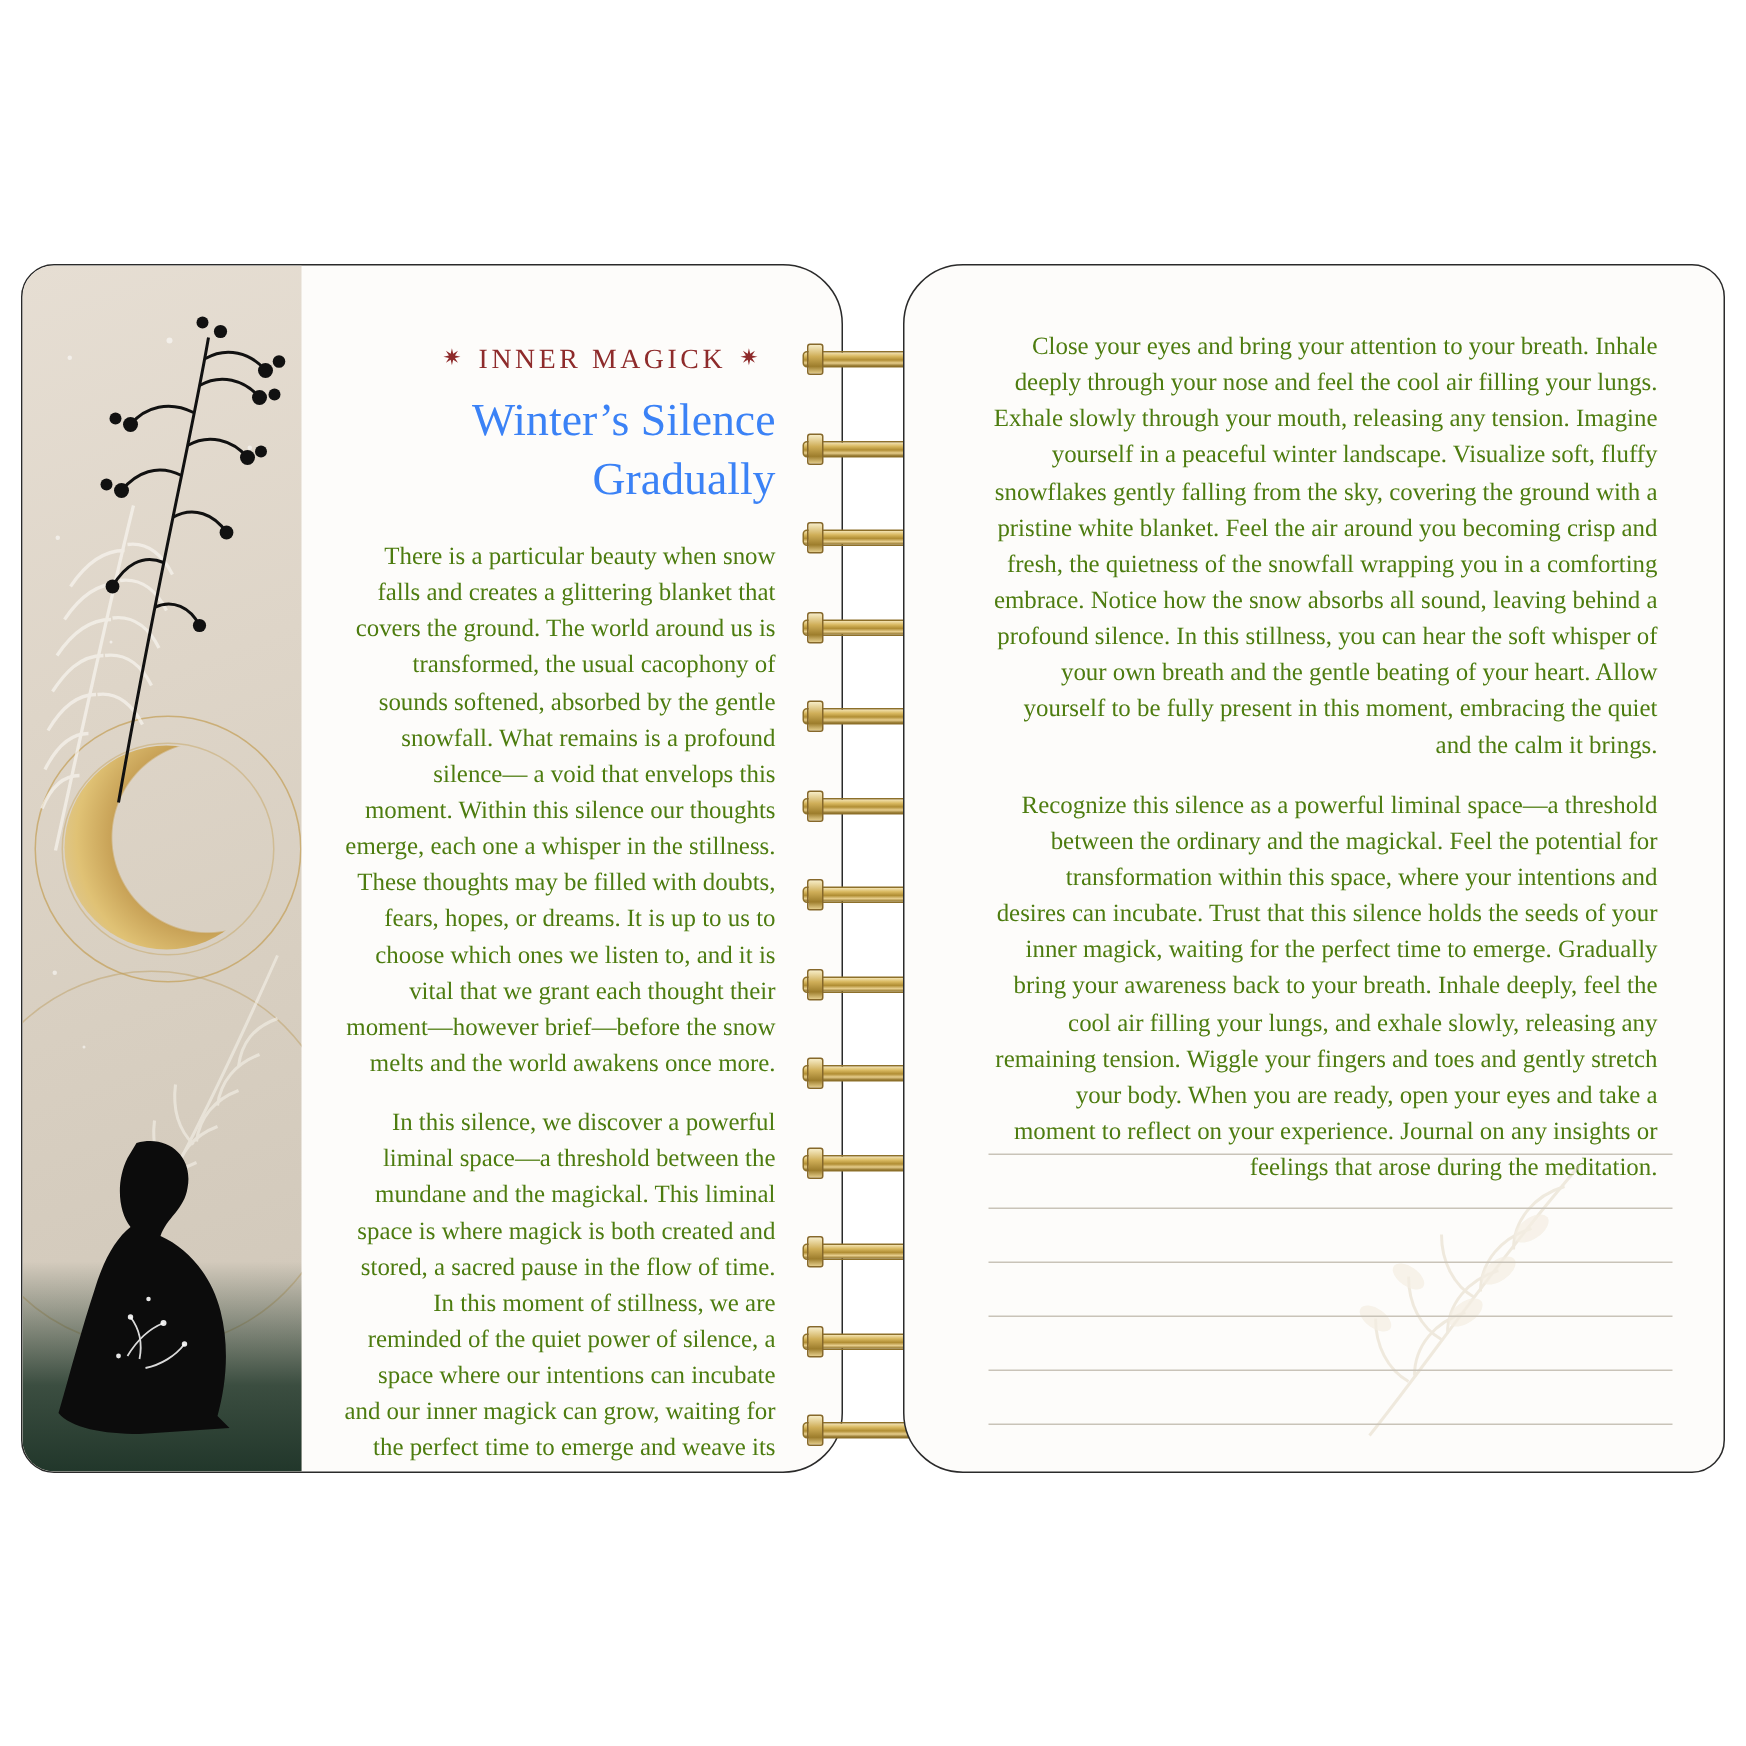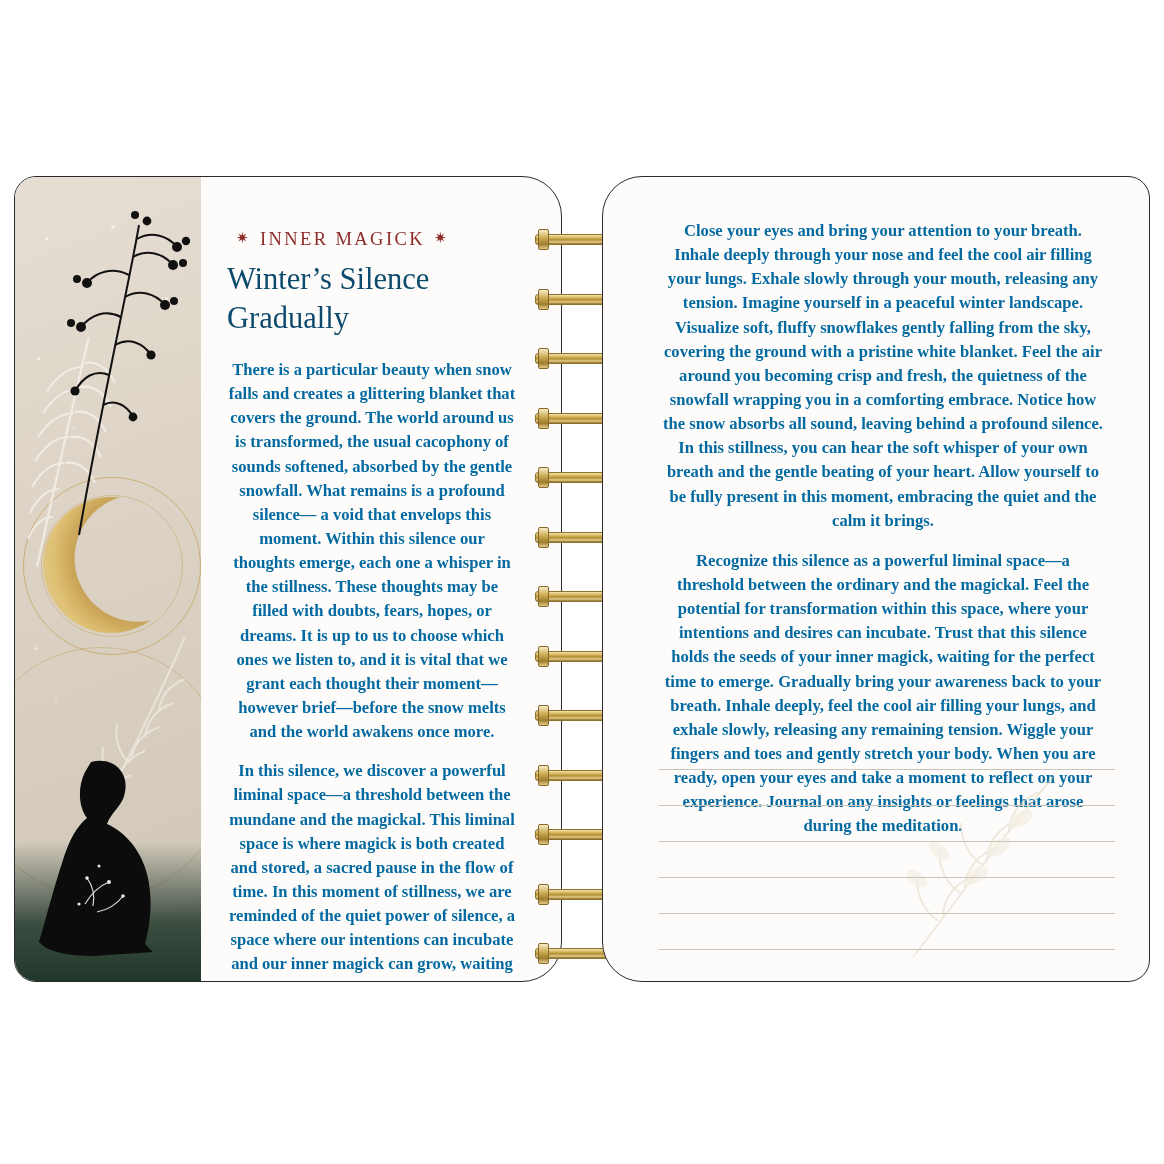"✷ INNER MAGICK ✷" .eyebrow { text-align: left -> right }
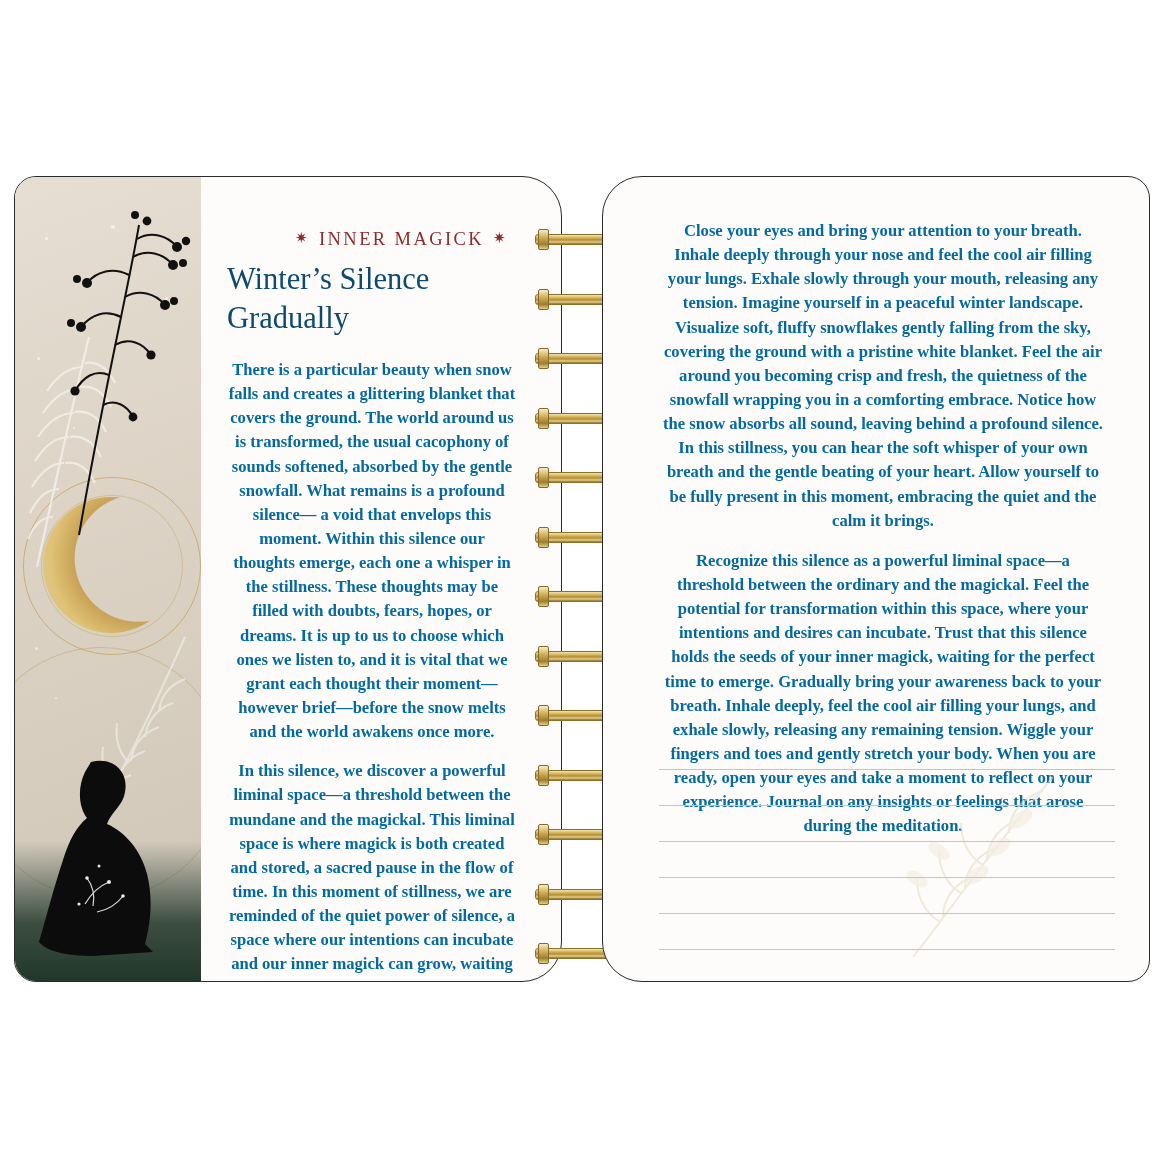"Close your eyes and bring" .body-p { color: #0369a1 -> #4d7c0f; font-weight: bold -> none; text-align: center -> right }
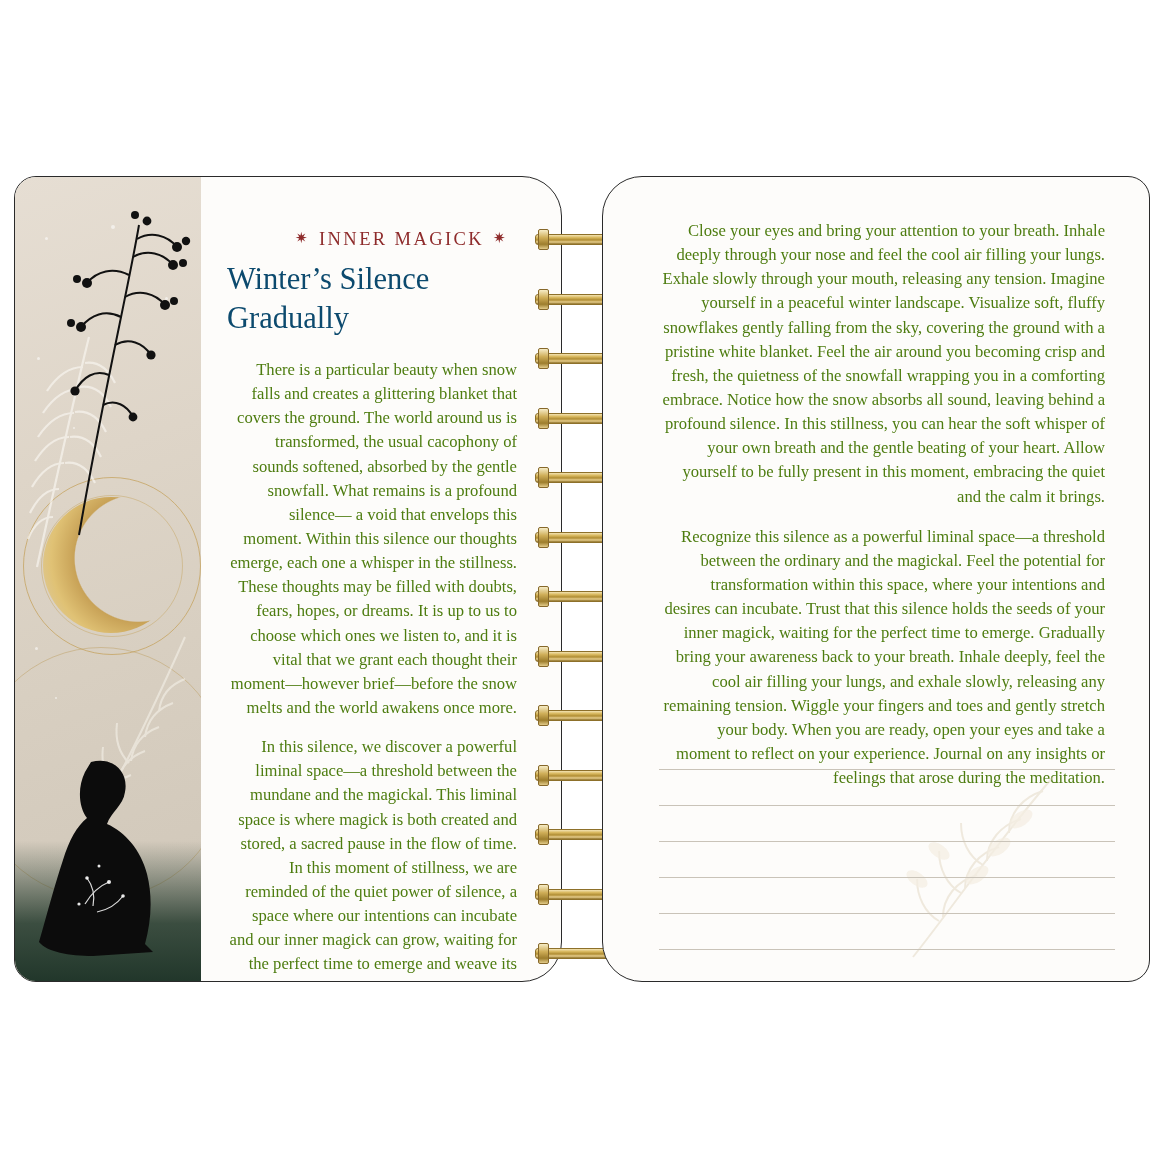"Winter’s Silence" .title { color: #0c4a6e -> #3b82f6; text-align: left -> right }
